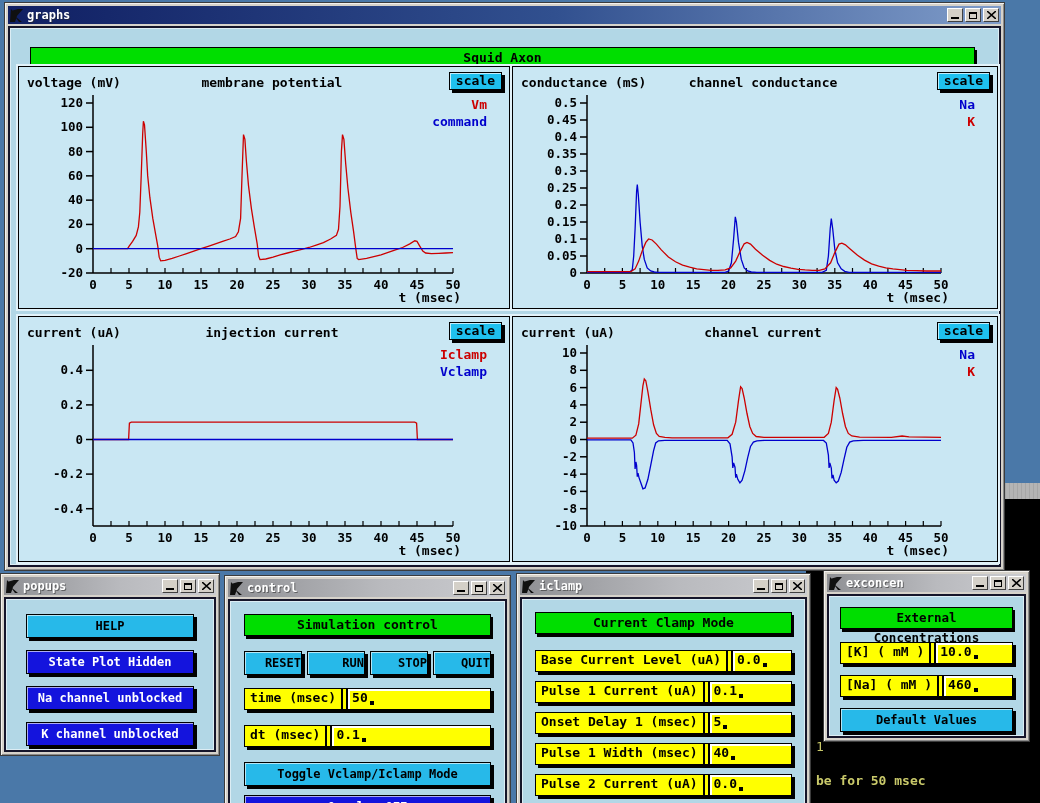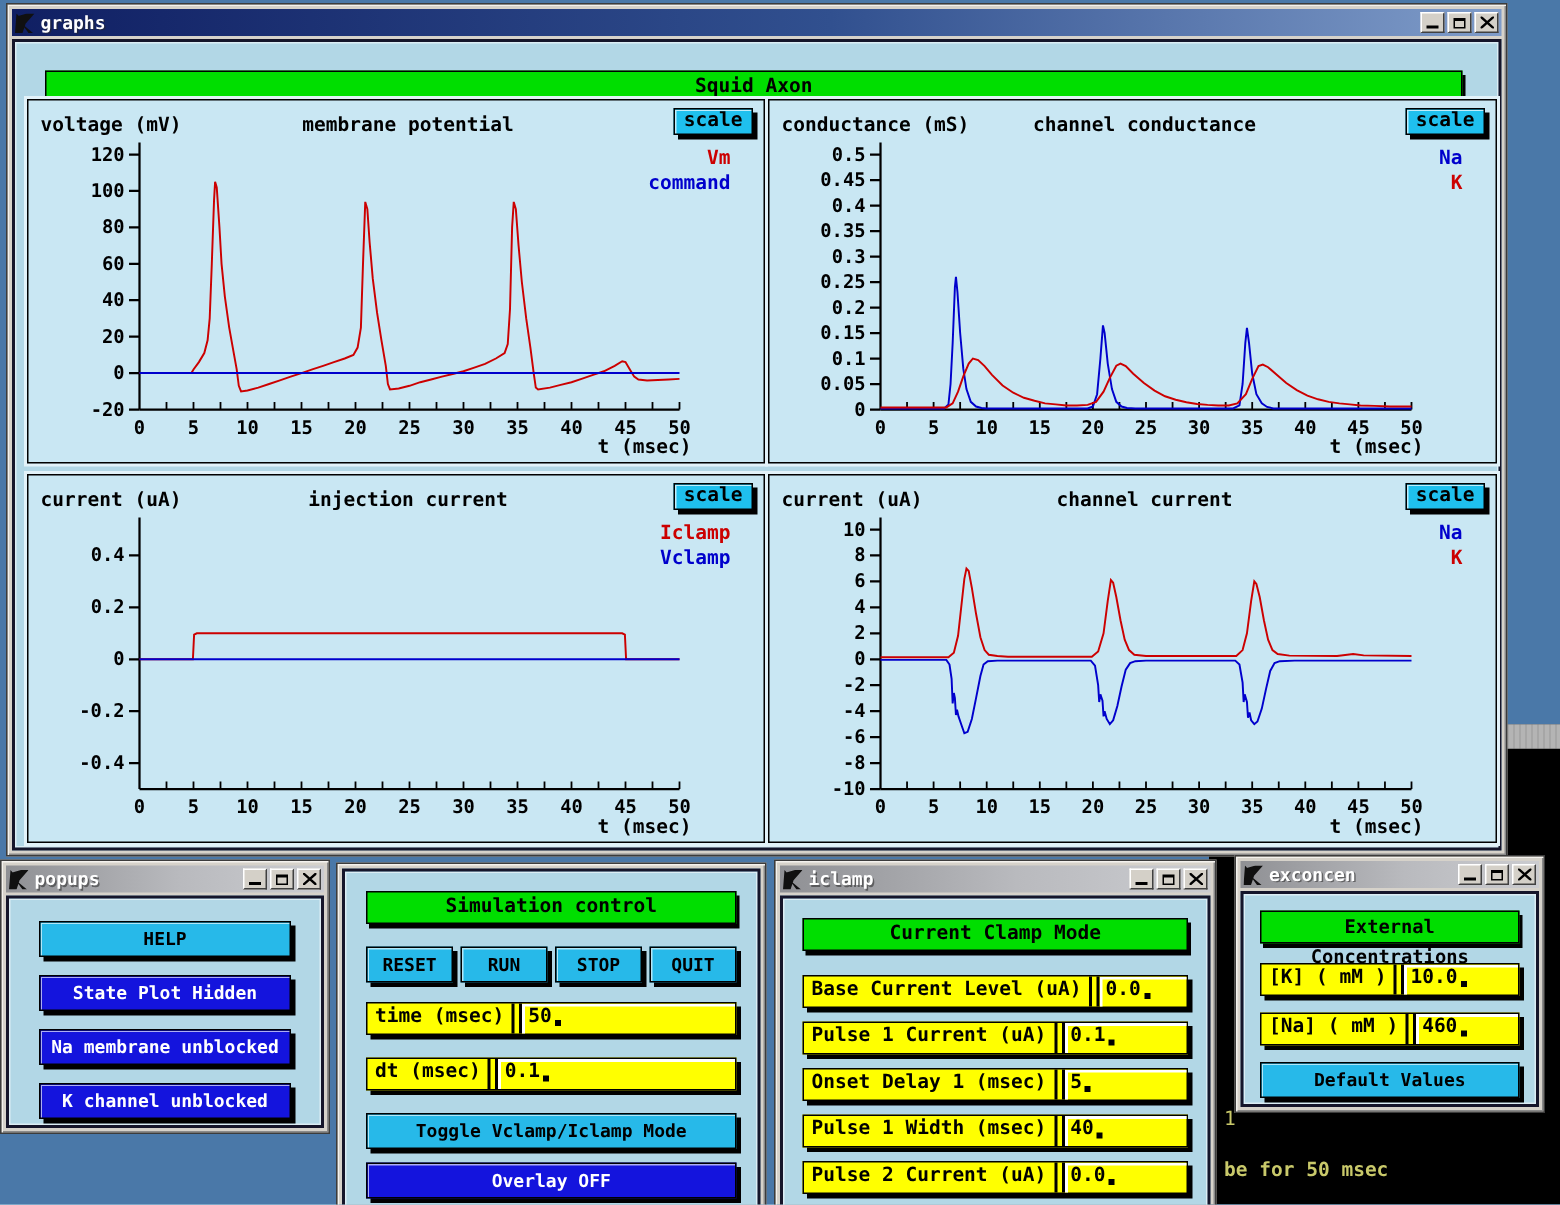"control" div.titlebar { html: none -> <div> <svg> <path></path> </svg> <span>control</span> <span> <span> <span></span> </span> <span> <span></span> </span> <span> <svg> <path></path> </svg> </span> </span> </div> }
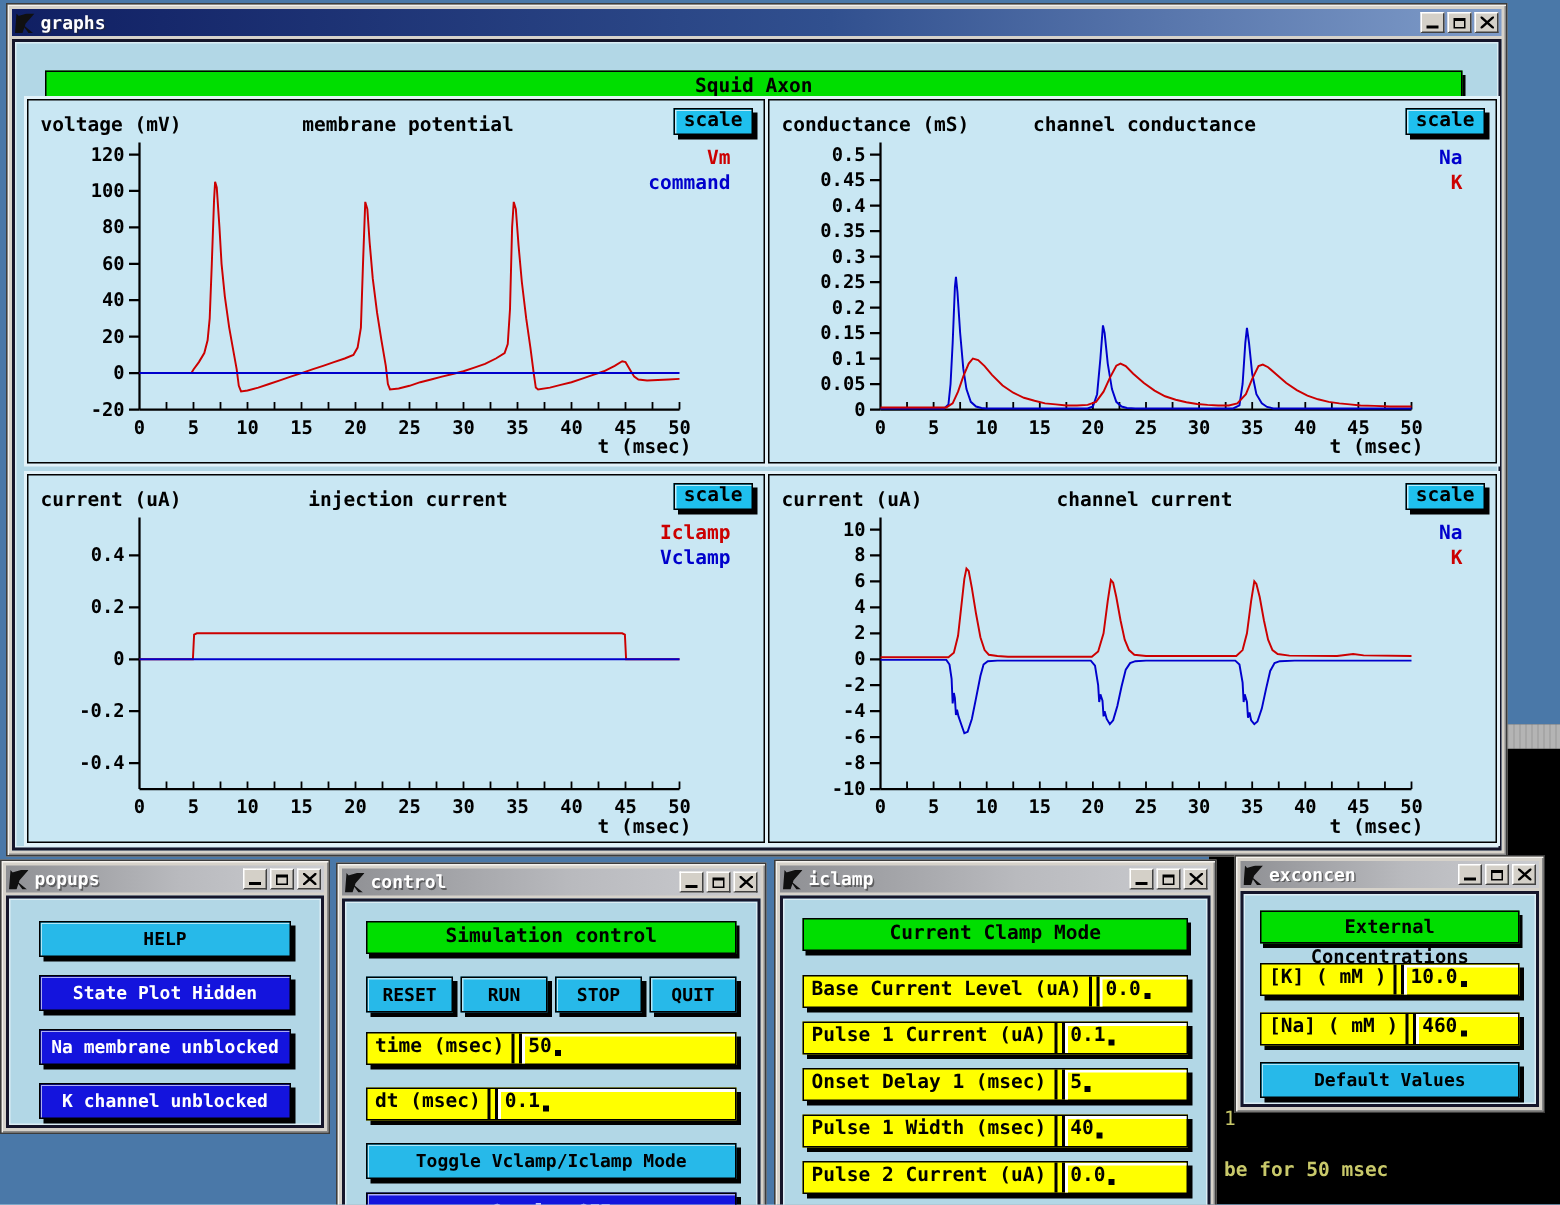"RESET" .run-row .btn { text-align: none -> right }
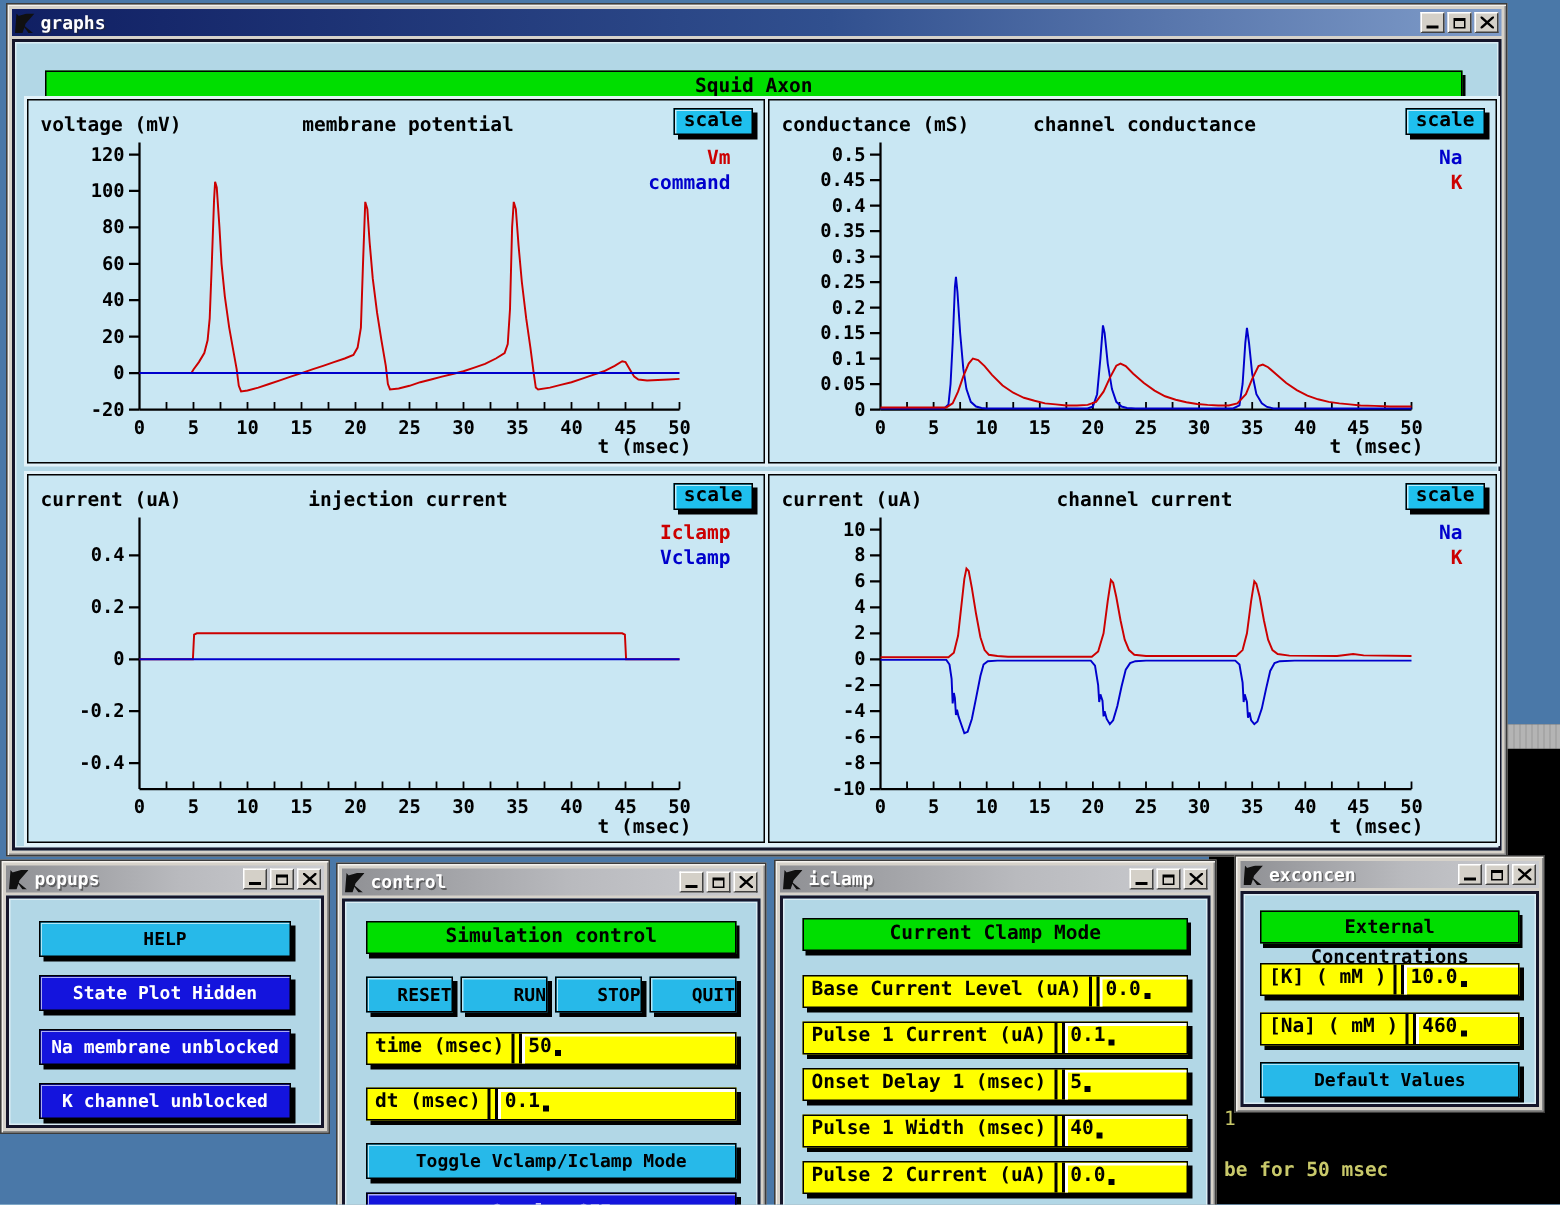"Na membrane unblocked" div.btn { text: membrane -> channel }
